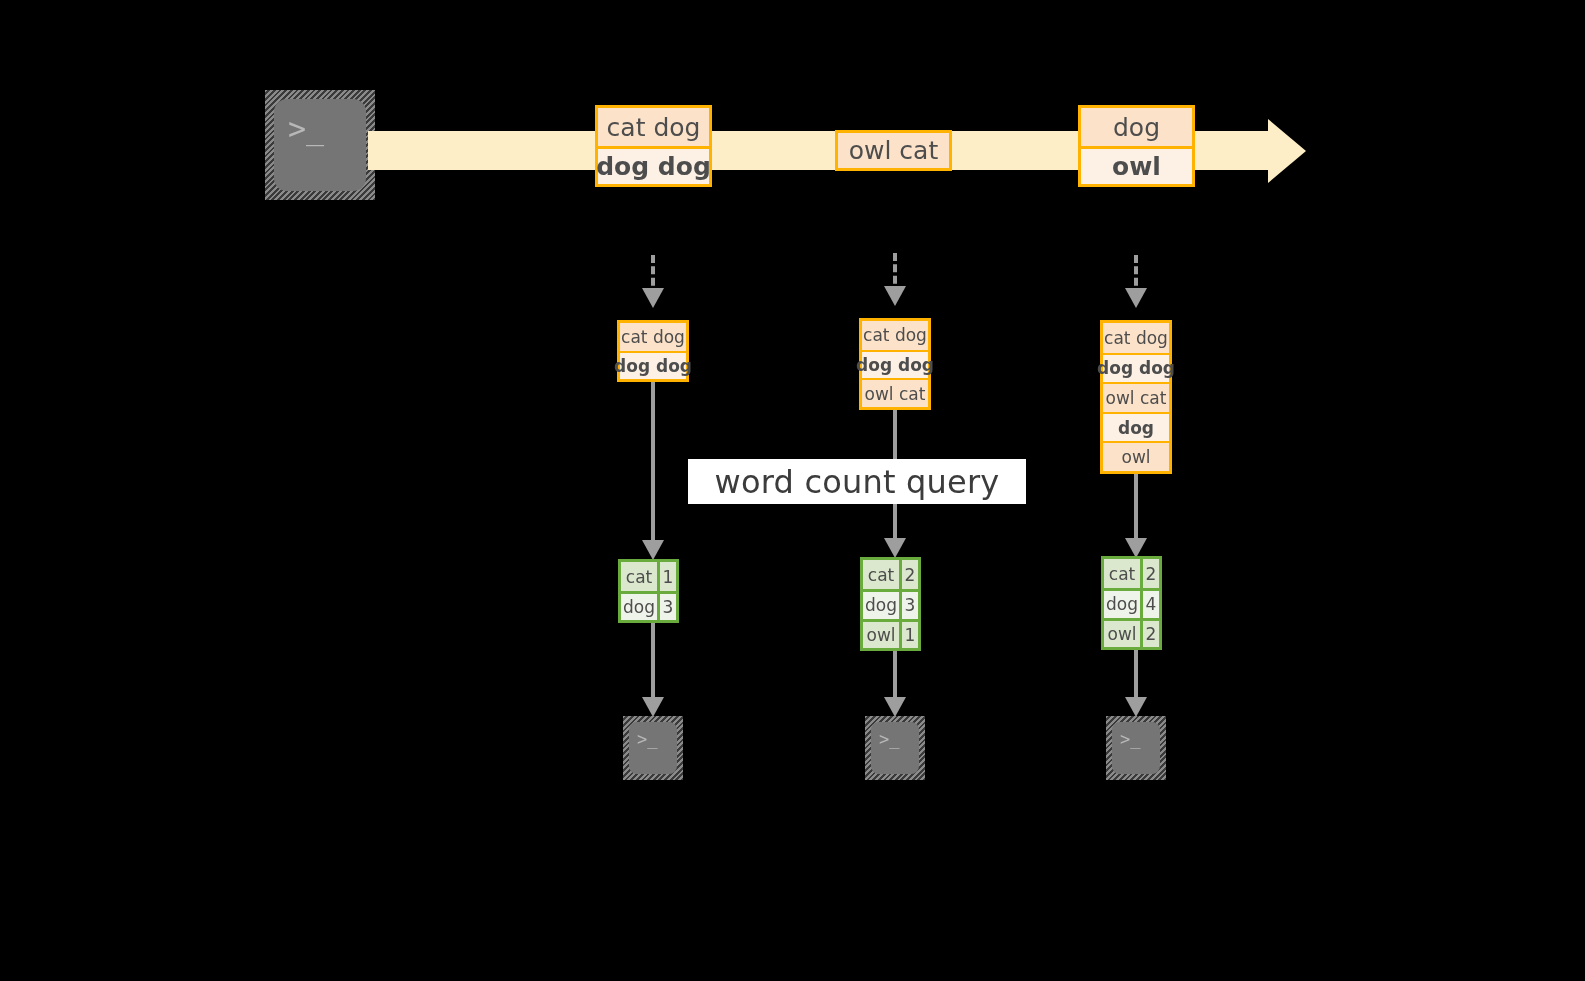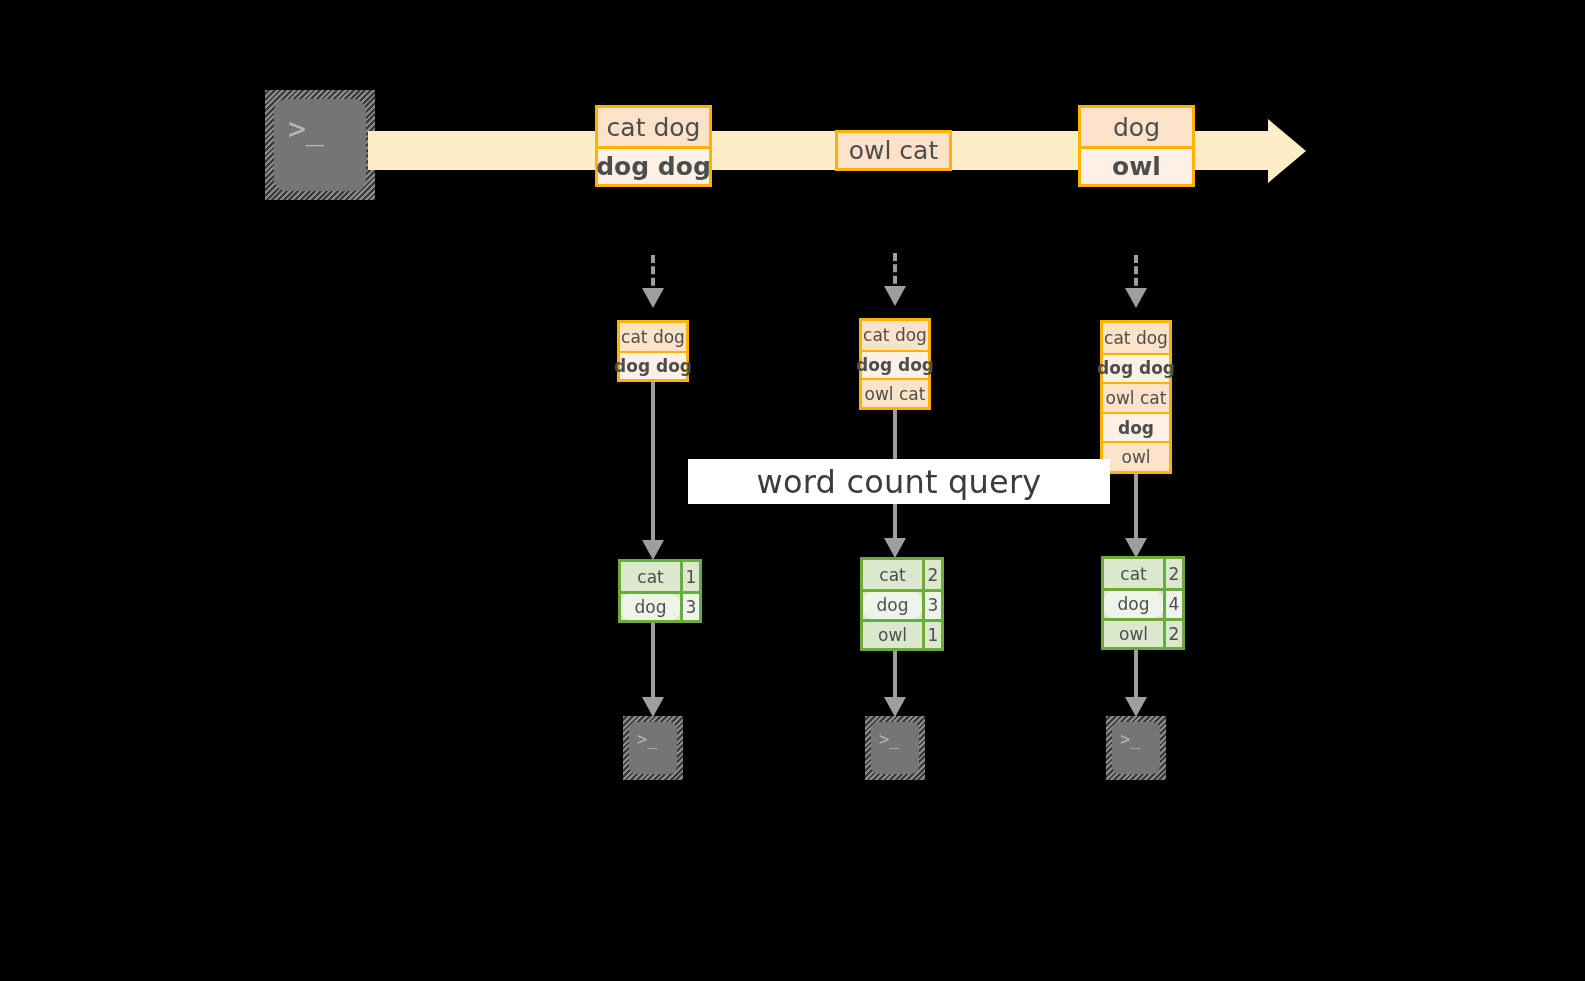"word count query" div.query-band { width: 422px -> 338px }
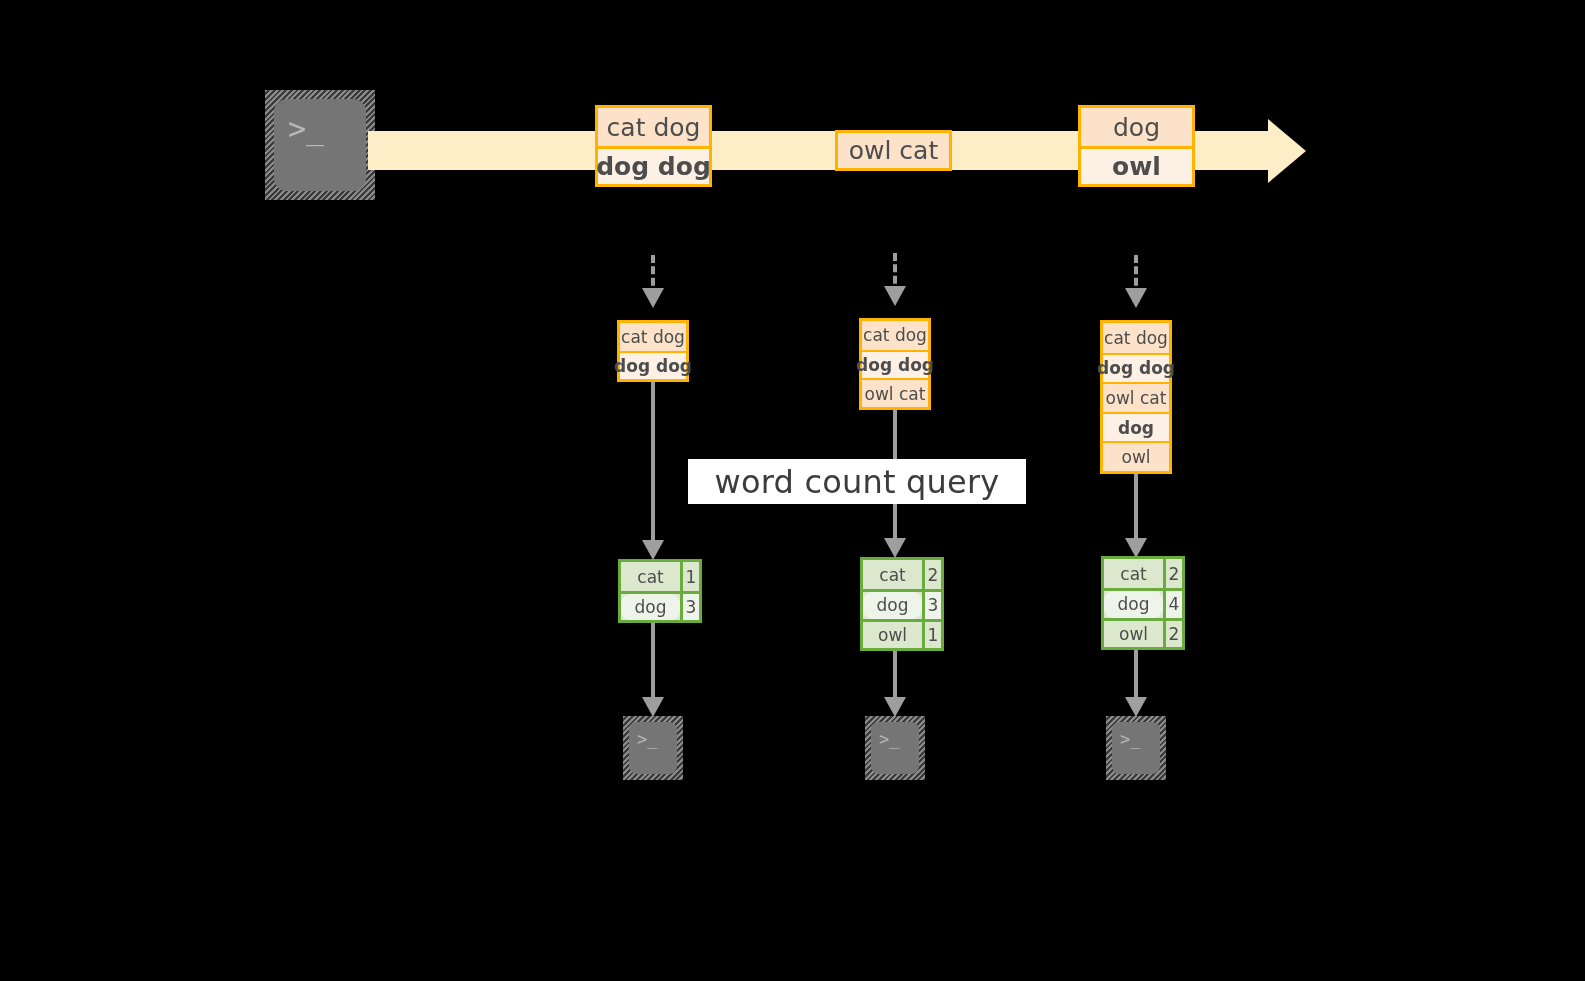"cat" .res .k { border-radius: 9px -> none; width: 59px -> 36px }
